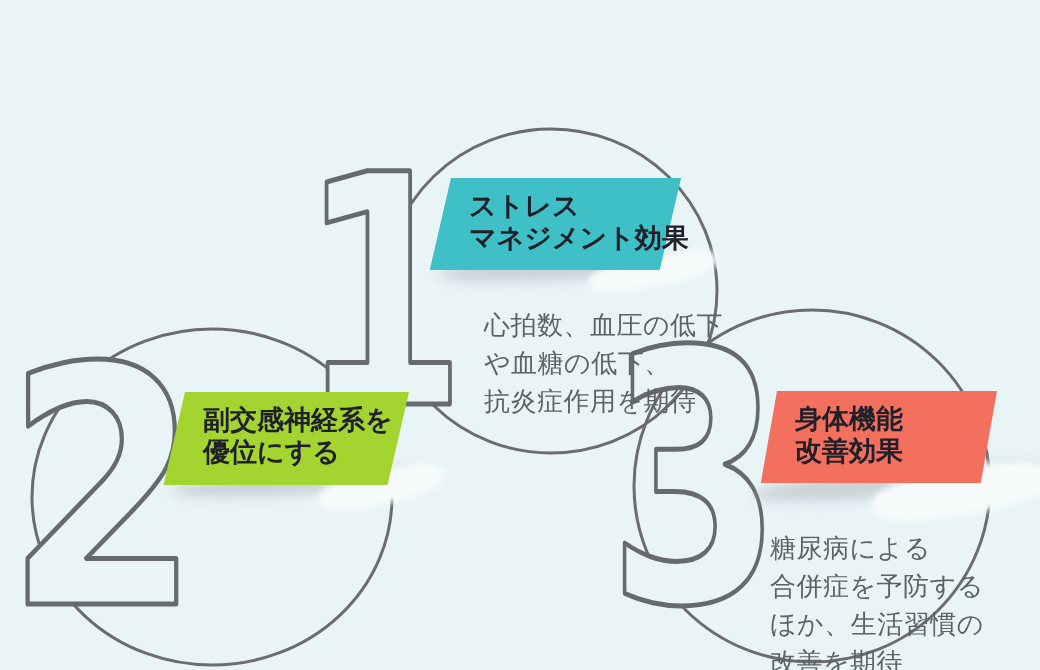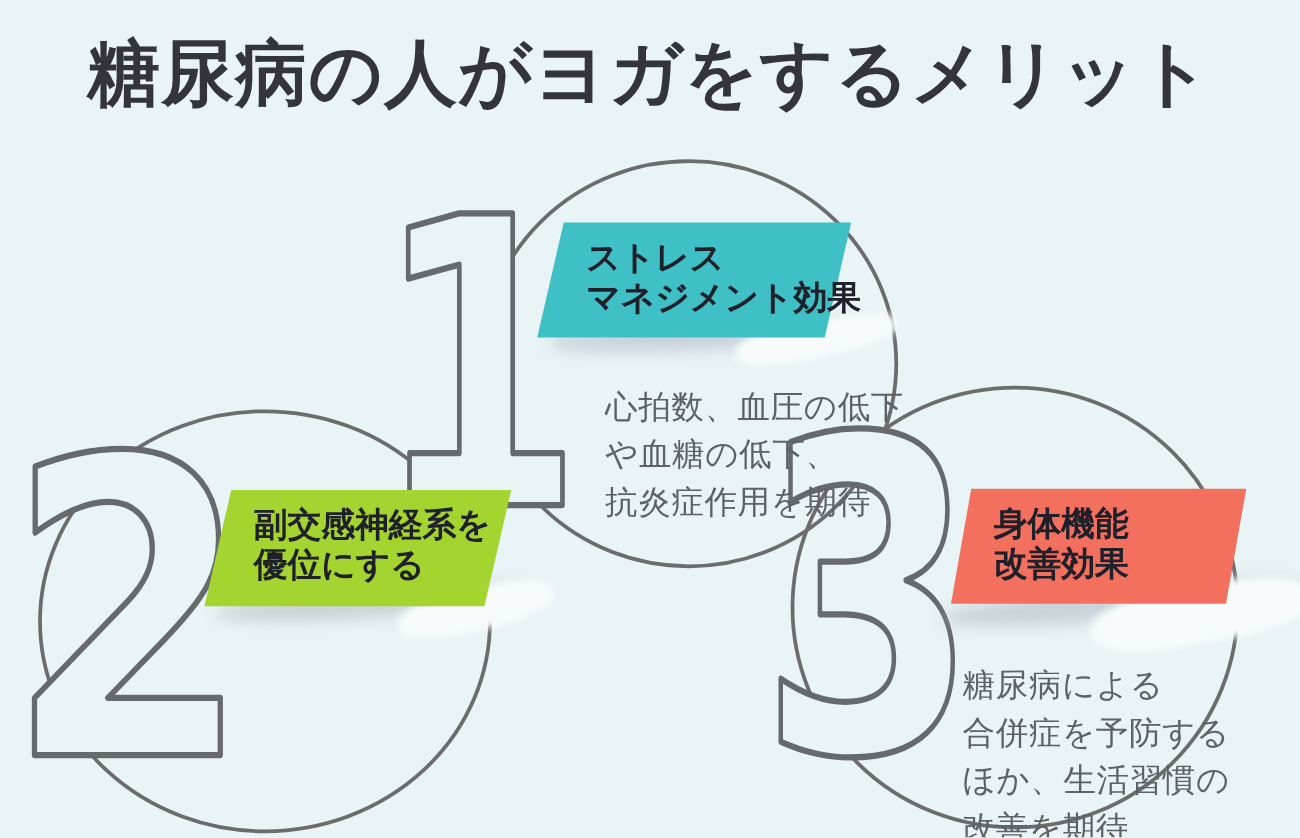"糖尿病の人がヨガをするメリット" h1.title { html: <h1>糖尿病の人がヨガをするメリット</h1> -> none }
